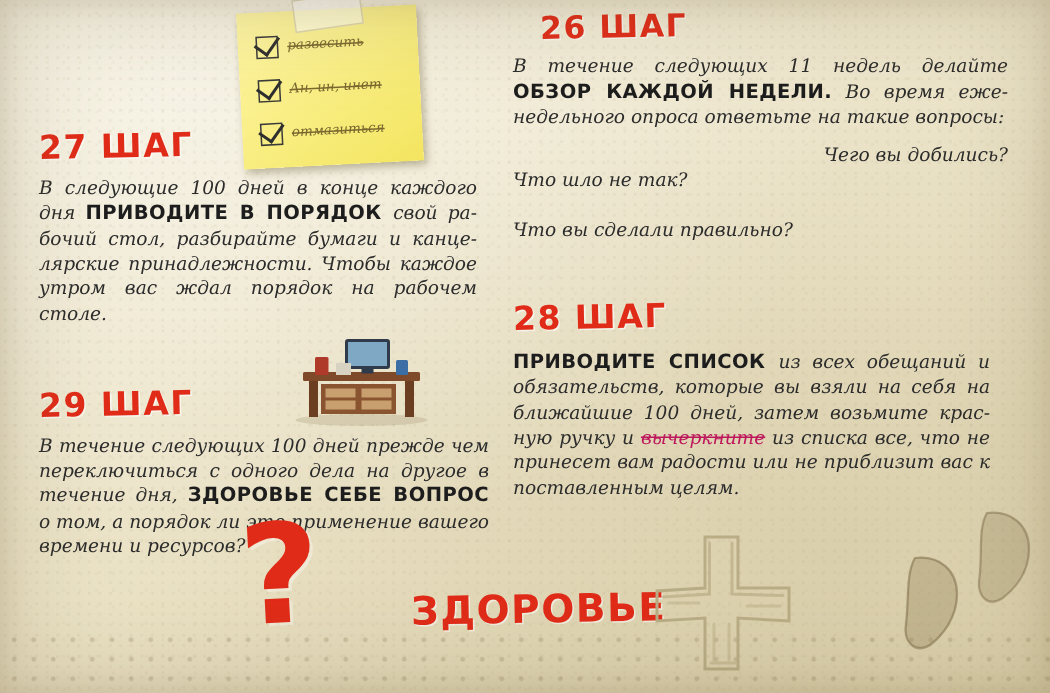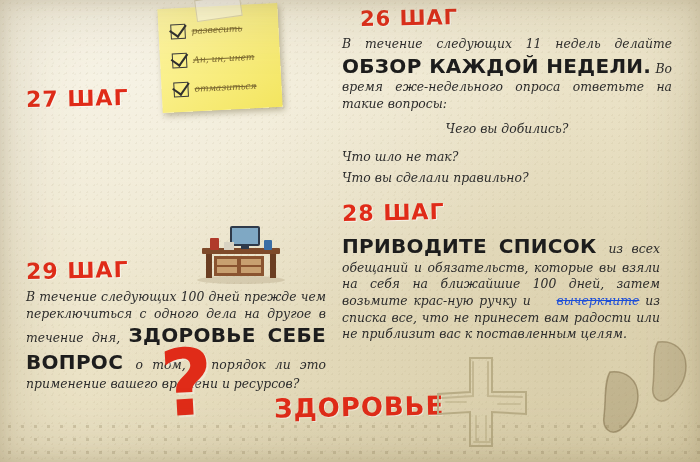"ОБЗОР КАЖДОЙ НЕДЕЛИ." .bigcap { font-size: 20px -> 13px }
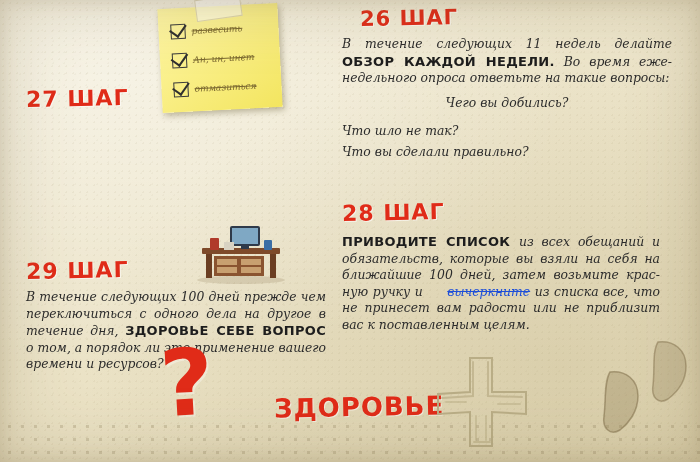"Чего вы добились?" div.body-text { text-align: center -> right }
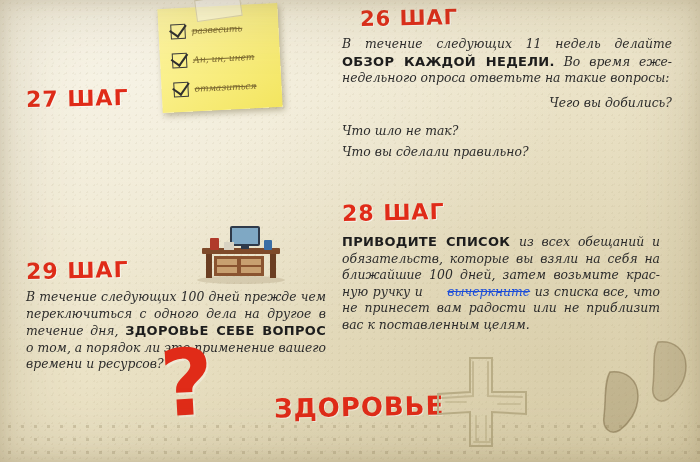"В следующие 100 дней в" div.body-text { html: none -> <div> <span>В следующие 100 дней в конце каждого дня </span><span>ПРИВОДИТЕ В ПОРЯДОК </span><span>свой ра-бочий стол, разбирайте бумаги и канце-лярские принадлежности. Чтобы каждое утром вас ждал порядок на рабочем столе.</span> </div> }
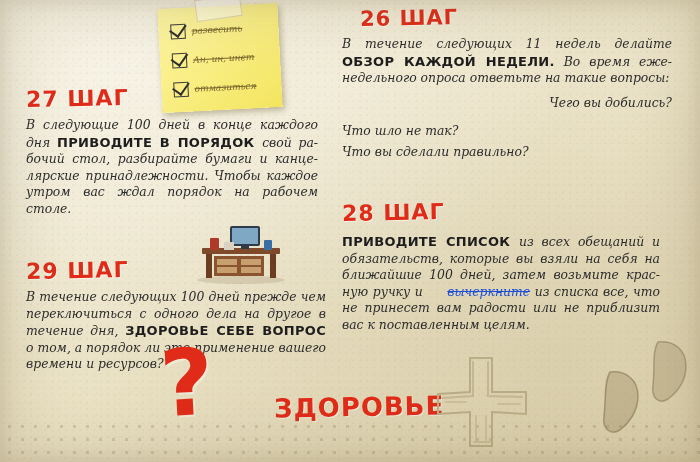"Что шло не так?" div.body-text { margin-top: 12px -> 1px }
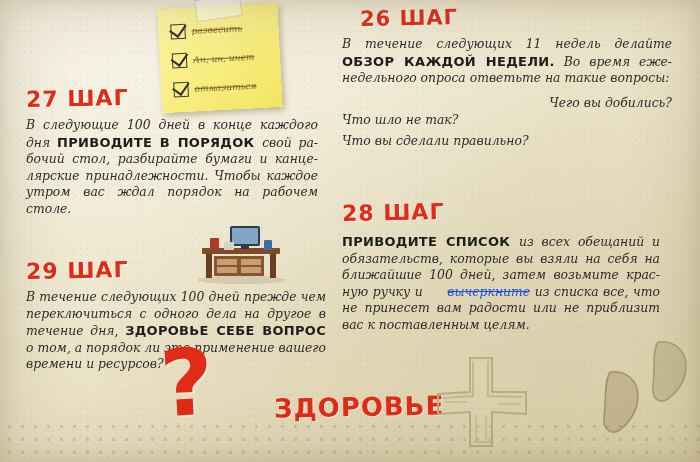"Что вы сделали правильно?" div.body-text { margin-top: 4px -> 16px }
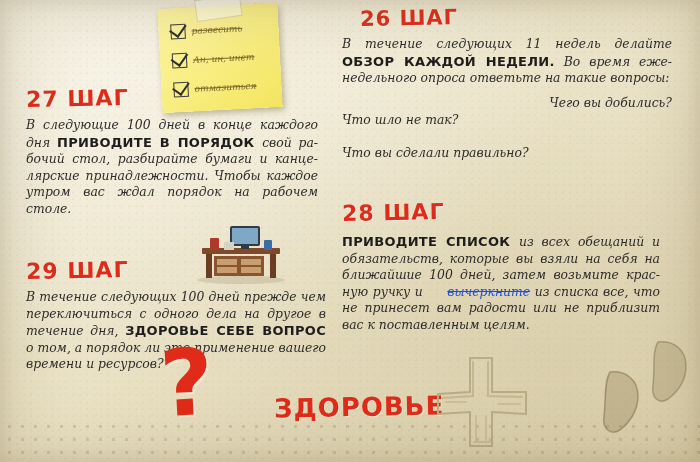"вычеркните" .strike { color: #1d4ed8 -> #be185d; margin-left: 20px -> none }
